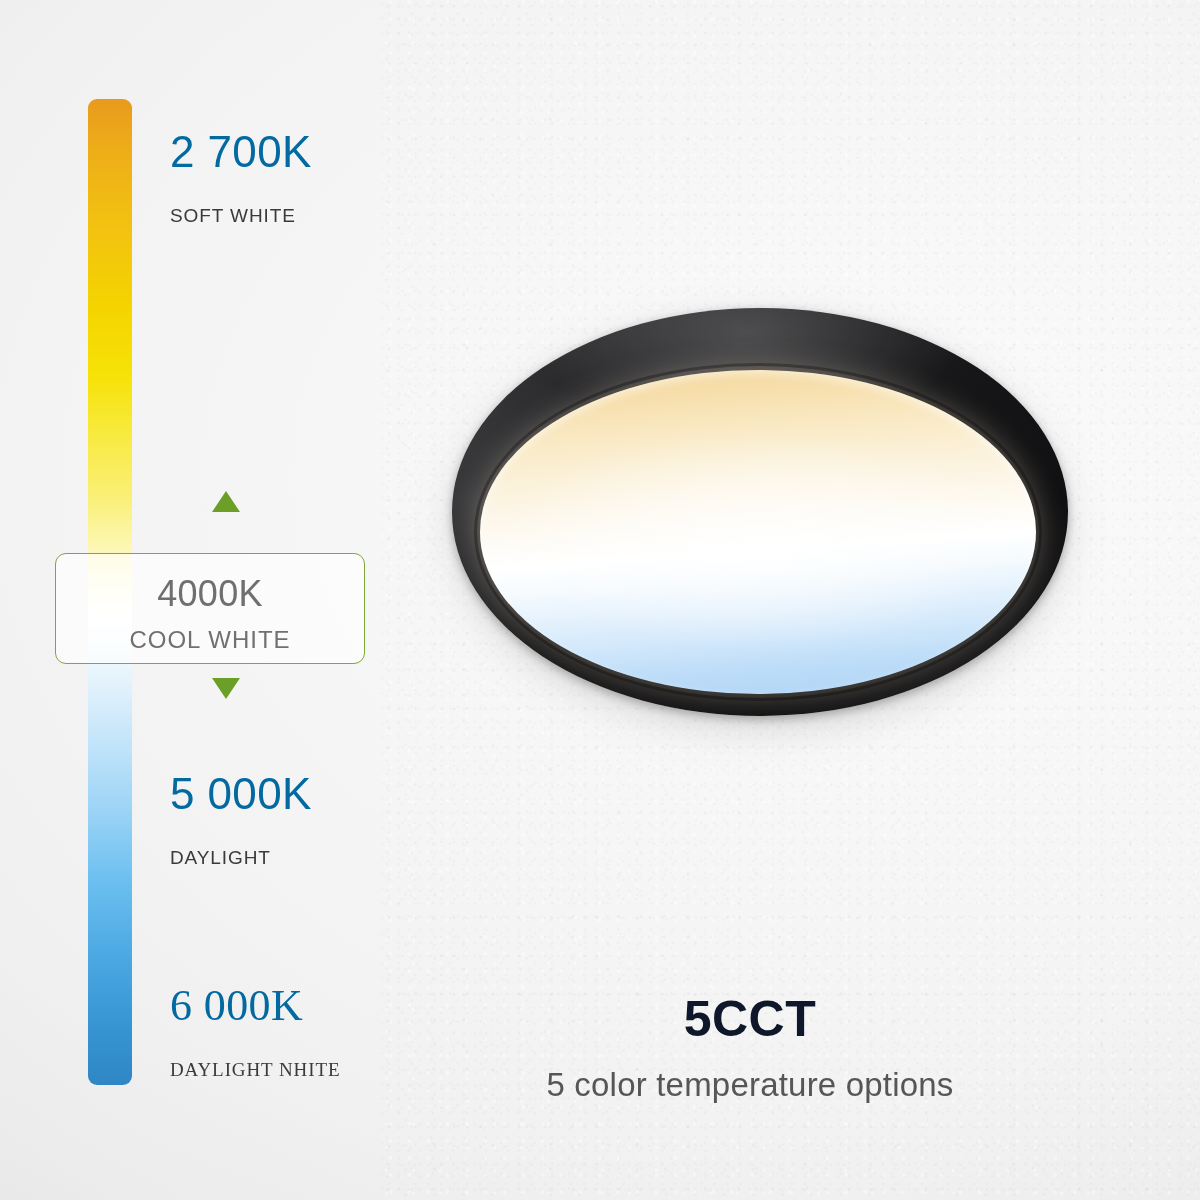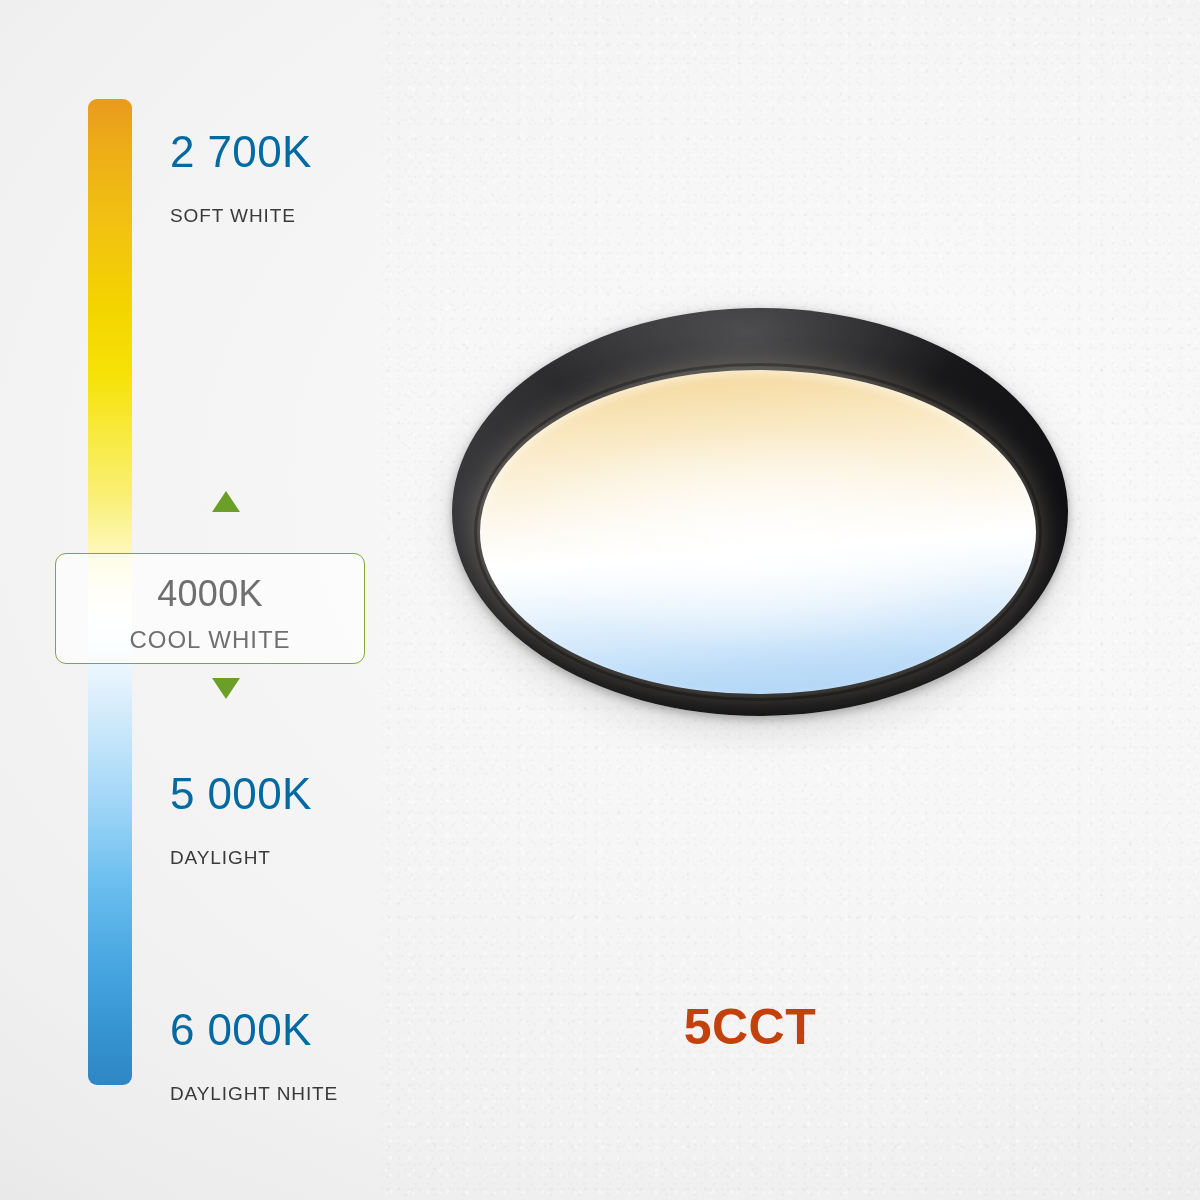"6 000K" .lbl-6000 { font-family: none -> Liberation Serif, serif; top: 1008px -> 984px }
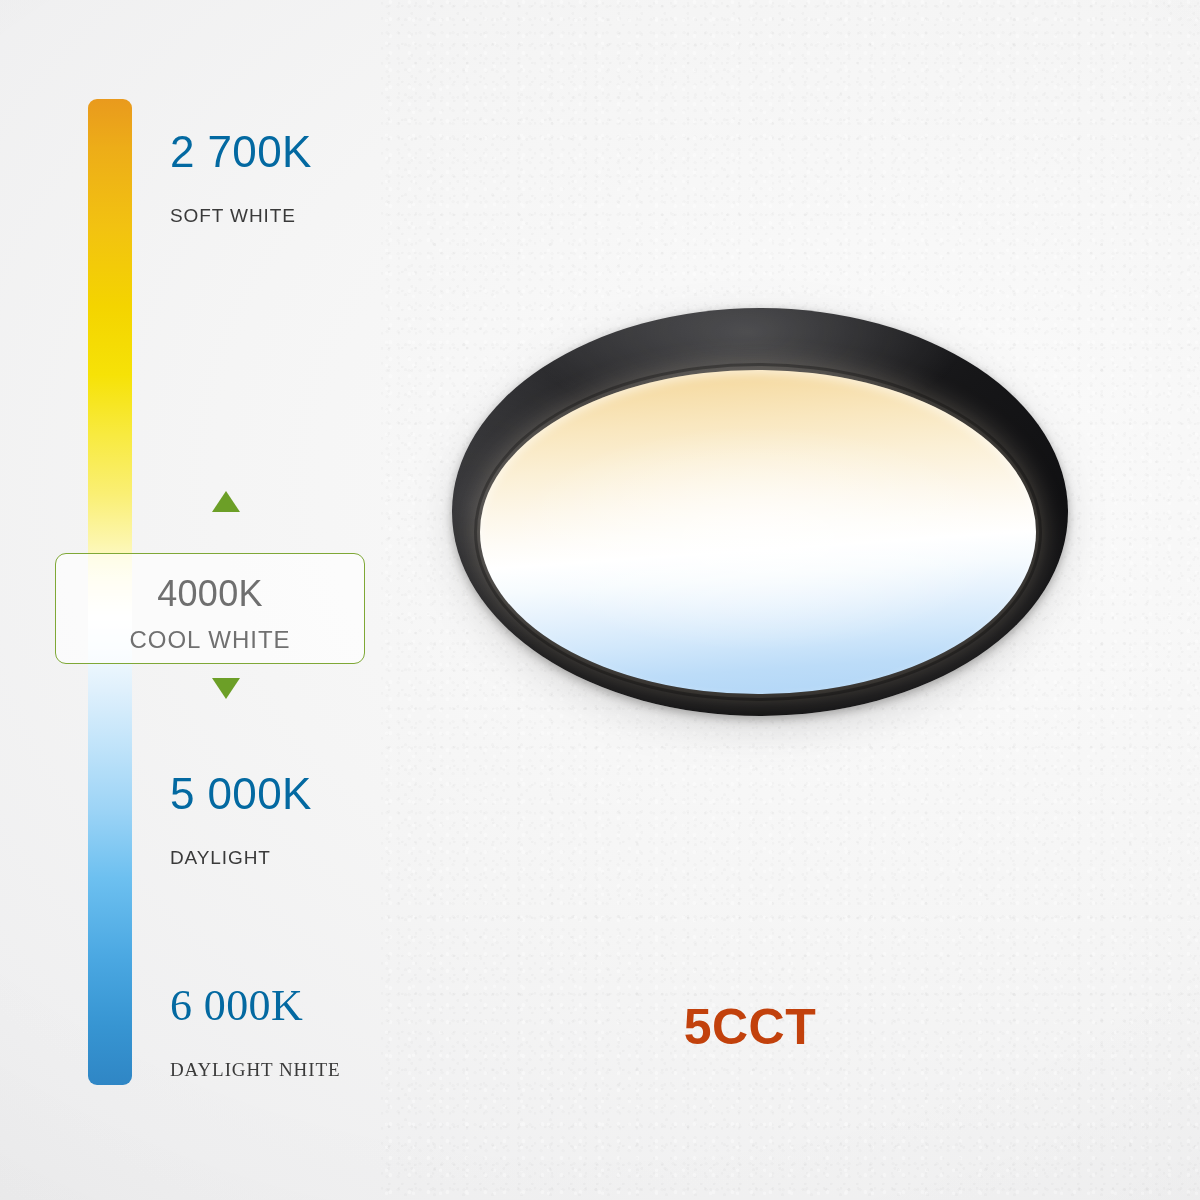"5CCT" .headline { color: #c2410c -> #0f172a; margin-top: 8px -> none }
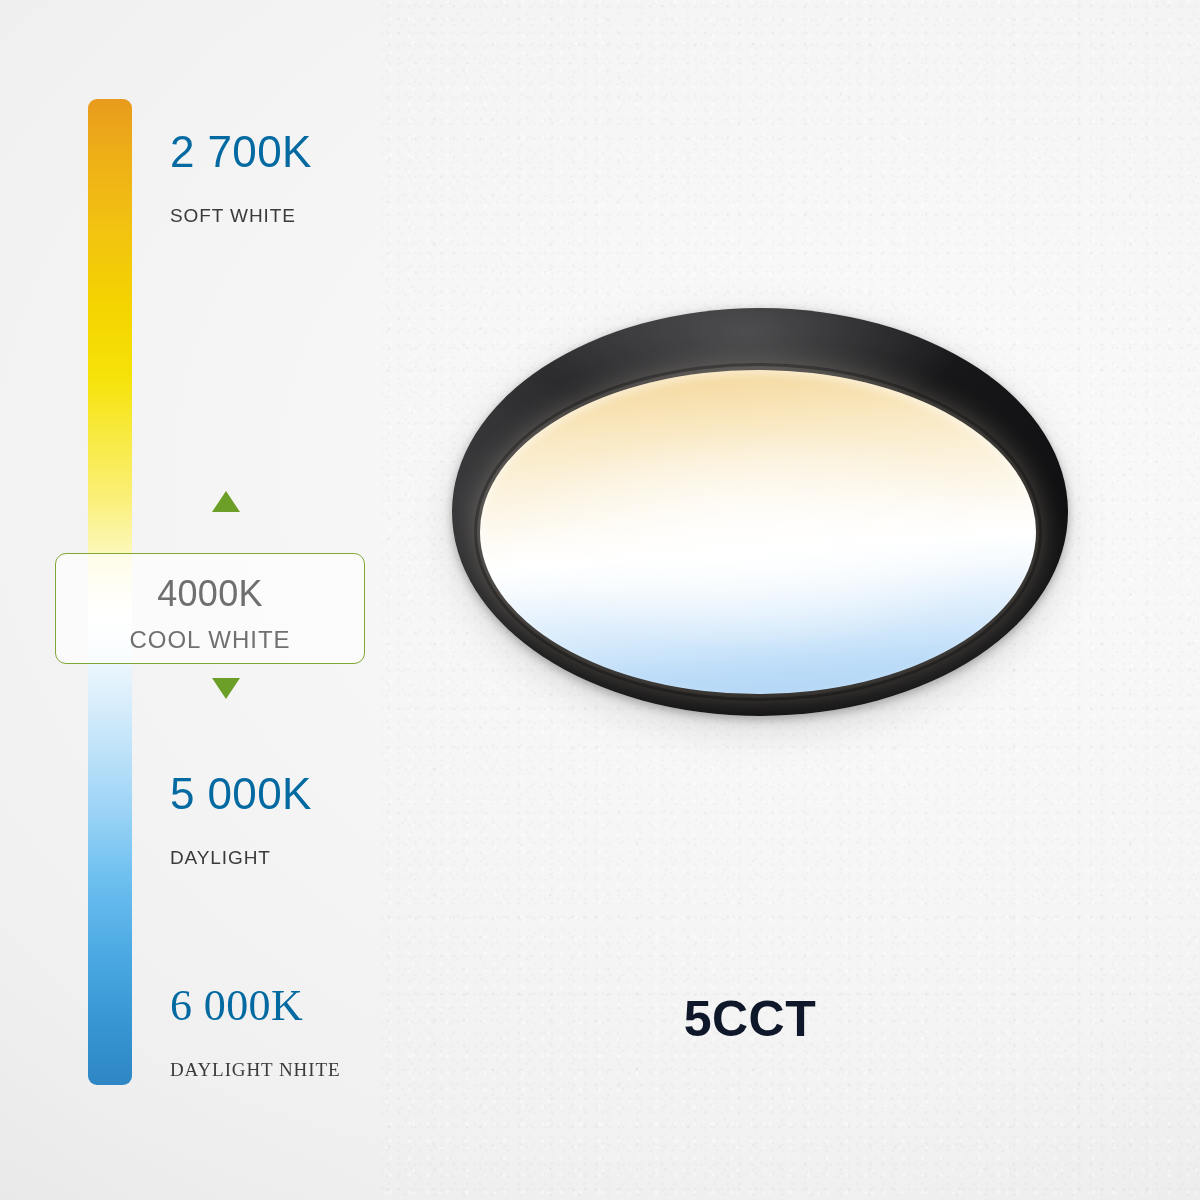"5 color temperature options" div.subheadline { html: none -> <div>5 color temperature options</div> }
